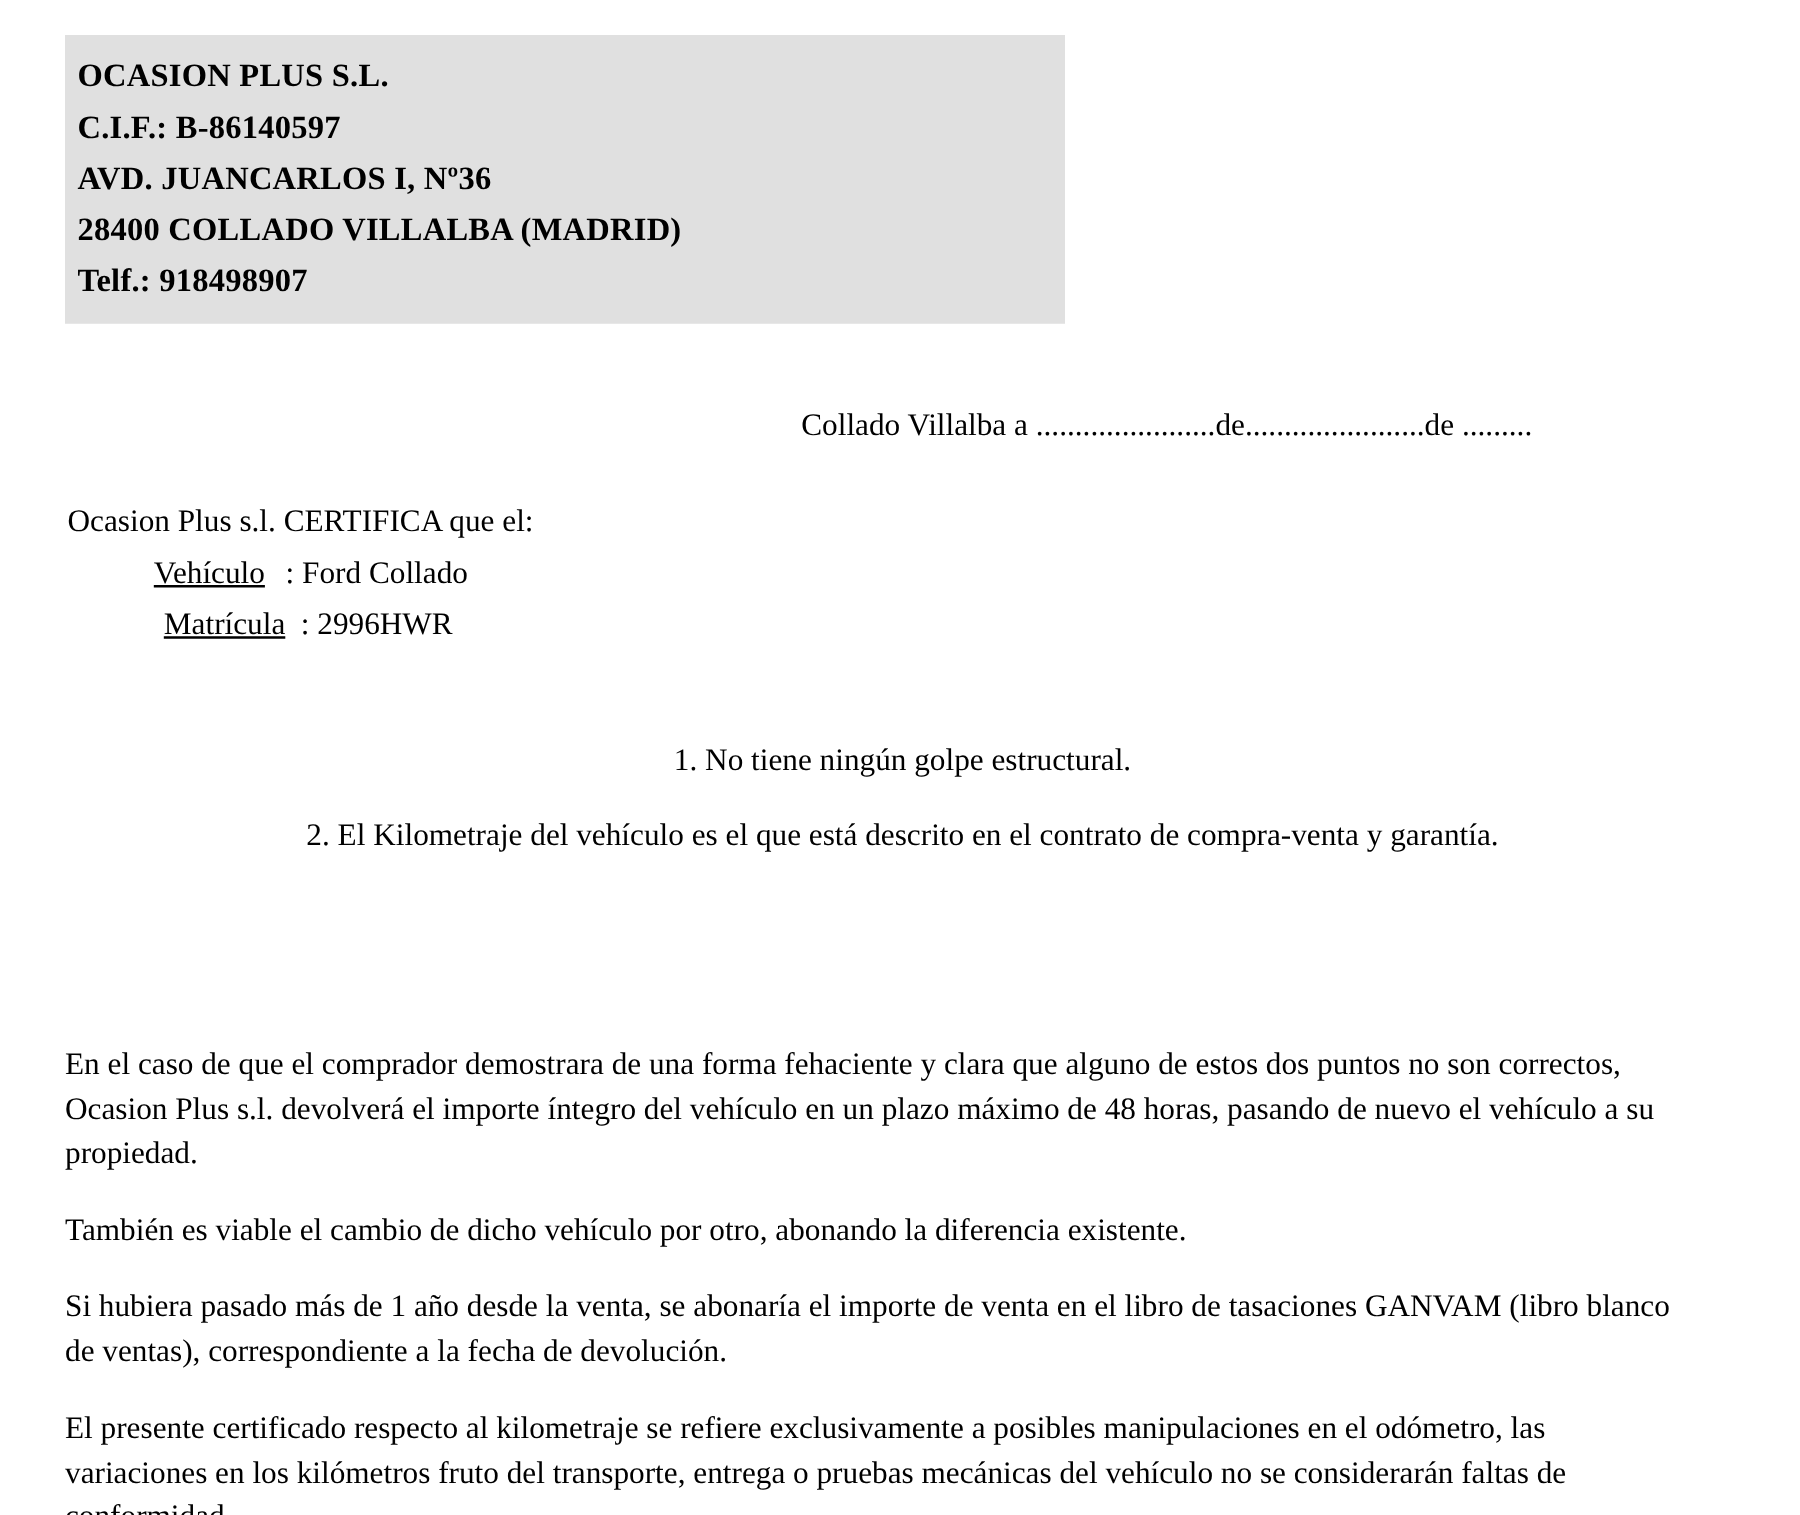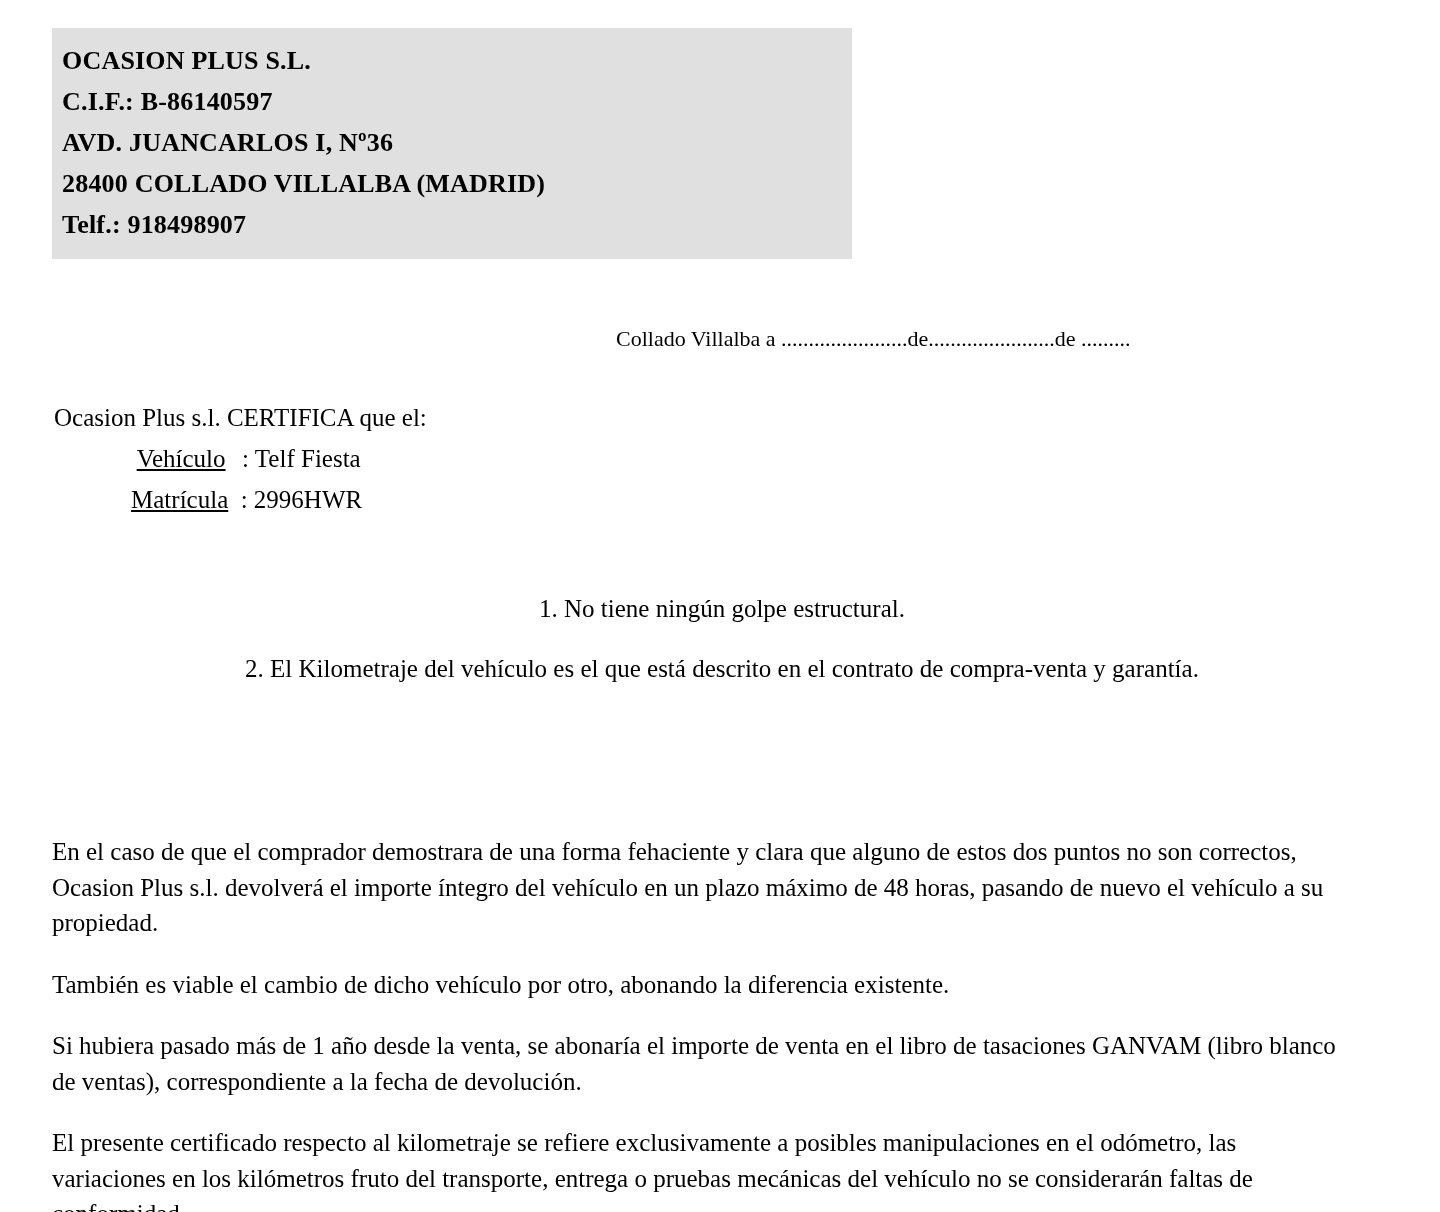"Collado Villalba a" .date-line { font-size: 22px -> 25px; left: 616px -> 641px }
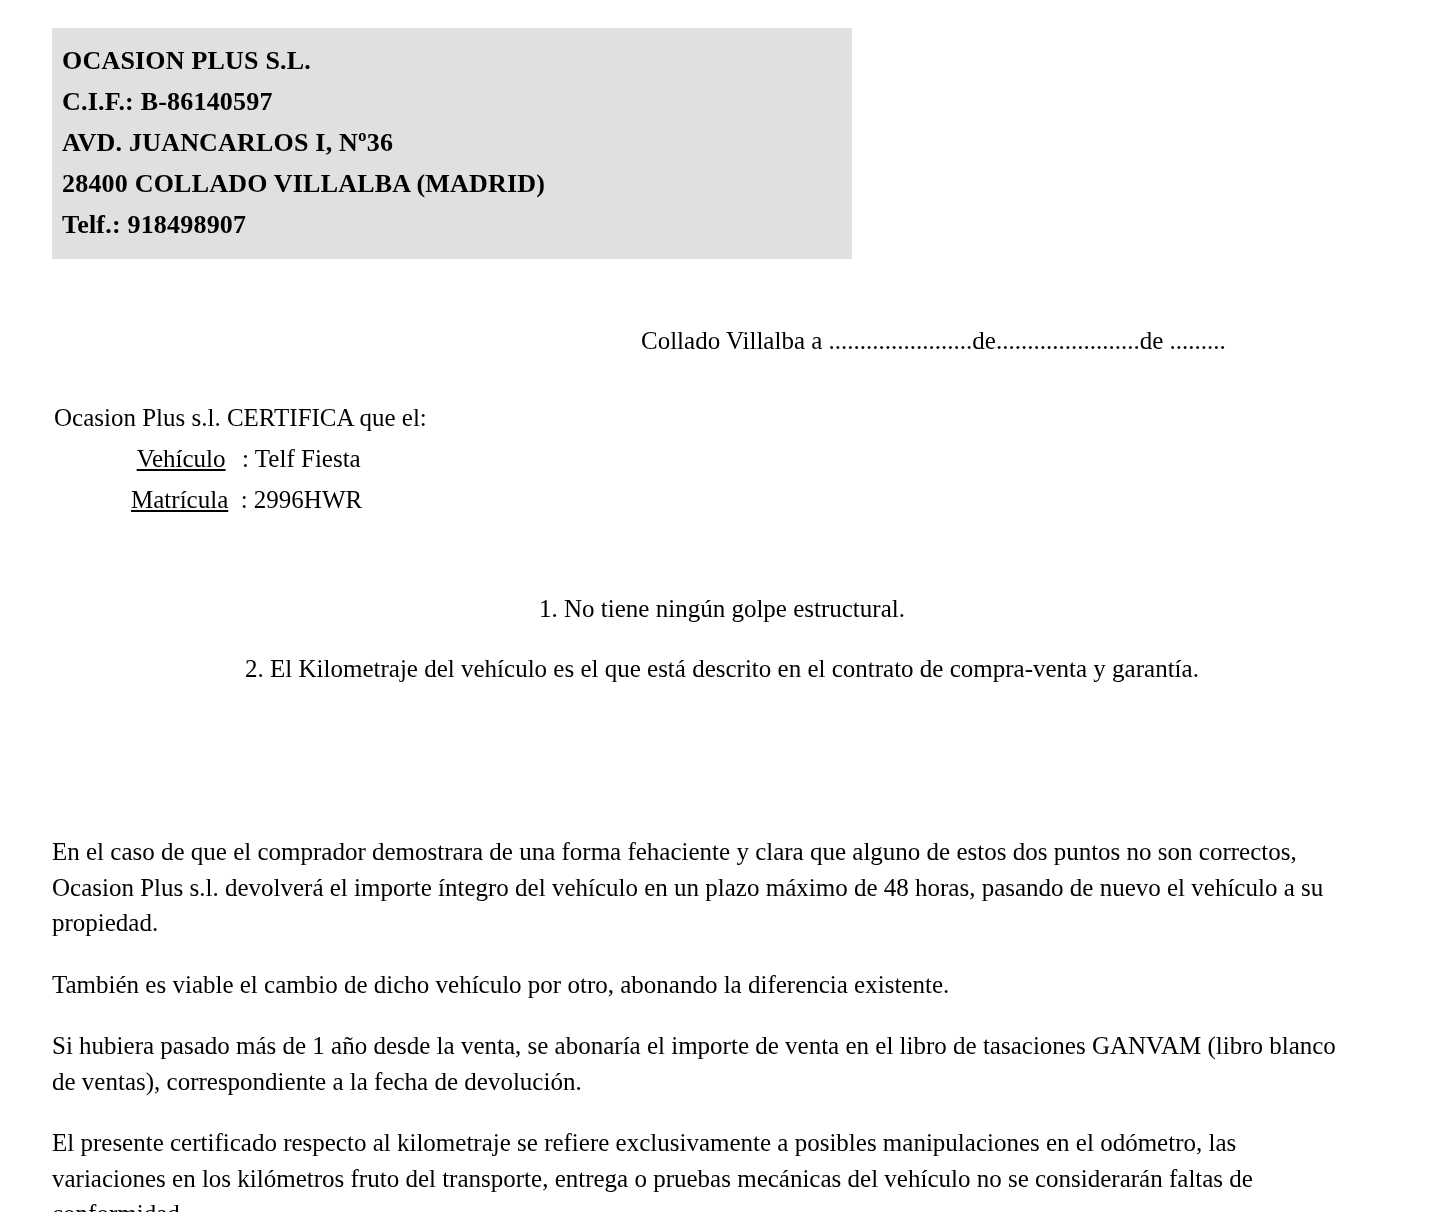": Telf Fiesta" span { text: Telf Fiesta -> Ford Collado }
